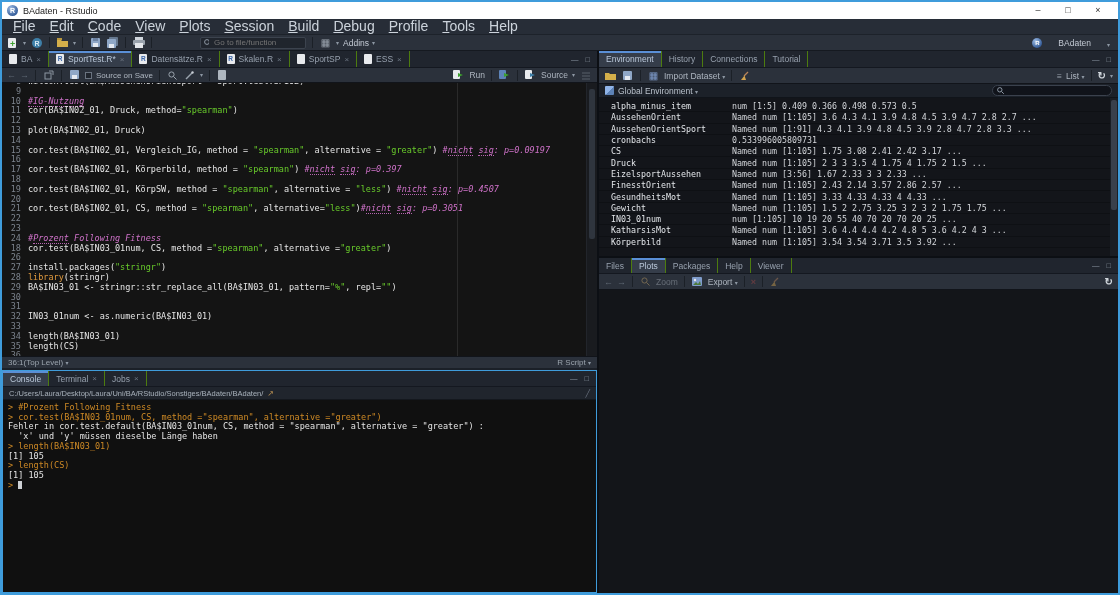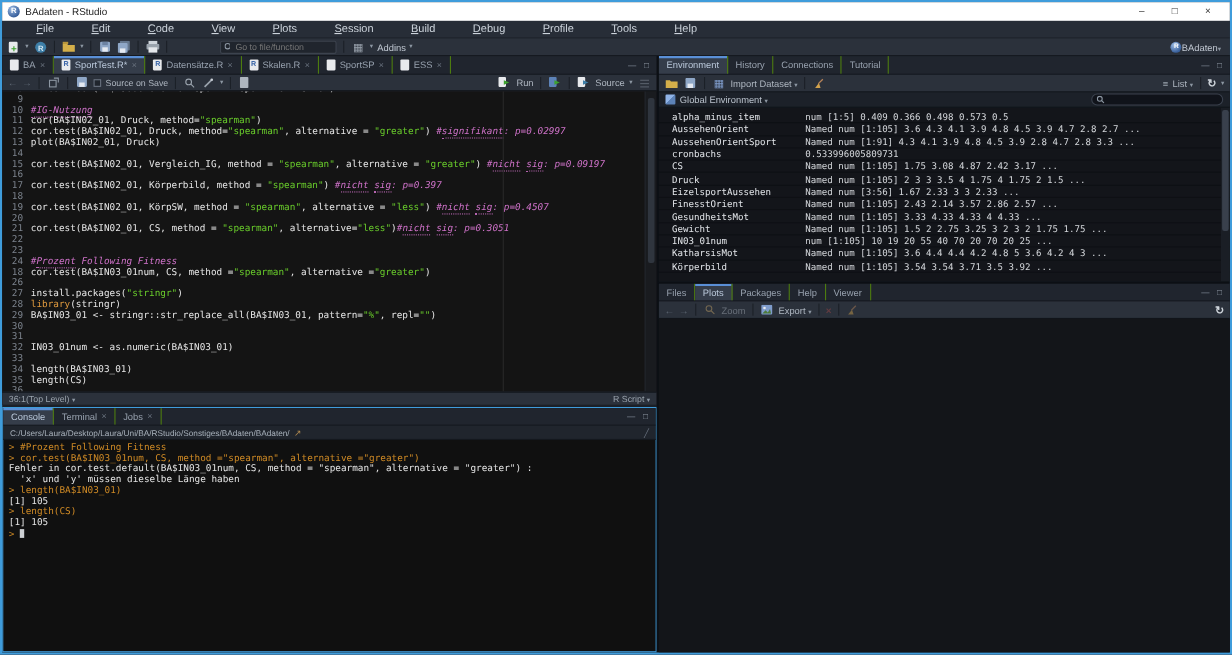"File" .menu-item { font-size: 10px -> 14px; margin-left: 20px -> none }
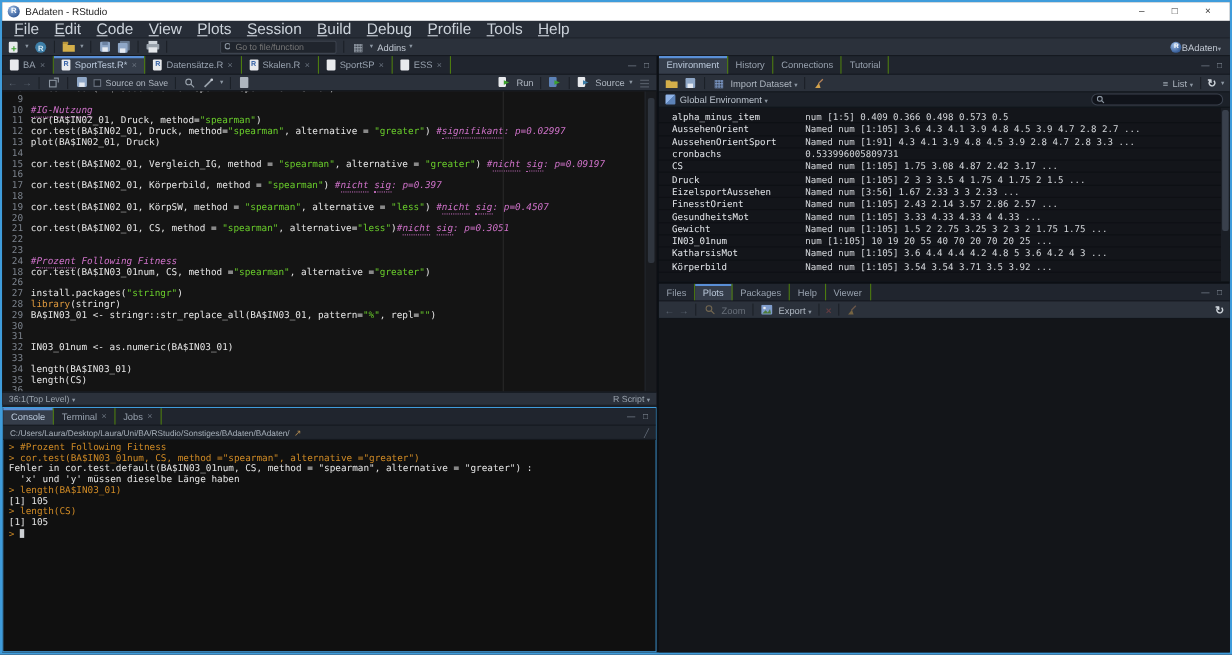"BAdaten" .project-btn { gap: 0 -> 16px }
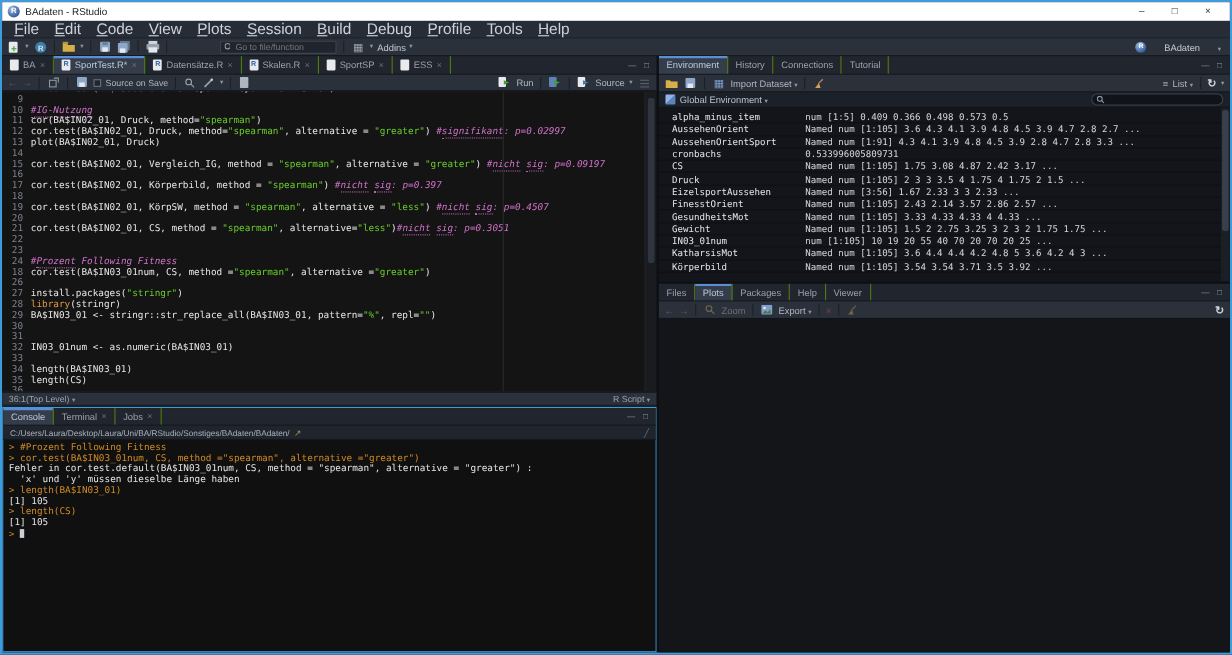"cor.test(BA$IN02_01, Druck," span.ct { html: <span><span>cor.test(BA$IN02_01, Druck, method=</span><span>"spearman"</span><span>, alternative = </span><span>"greater"</span><span>) </span><span>#</span><span>signifikant</span><span>: p=0.02997</span></span> -> none }
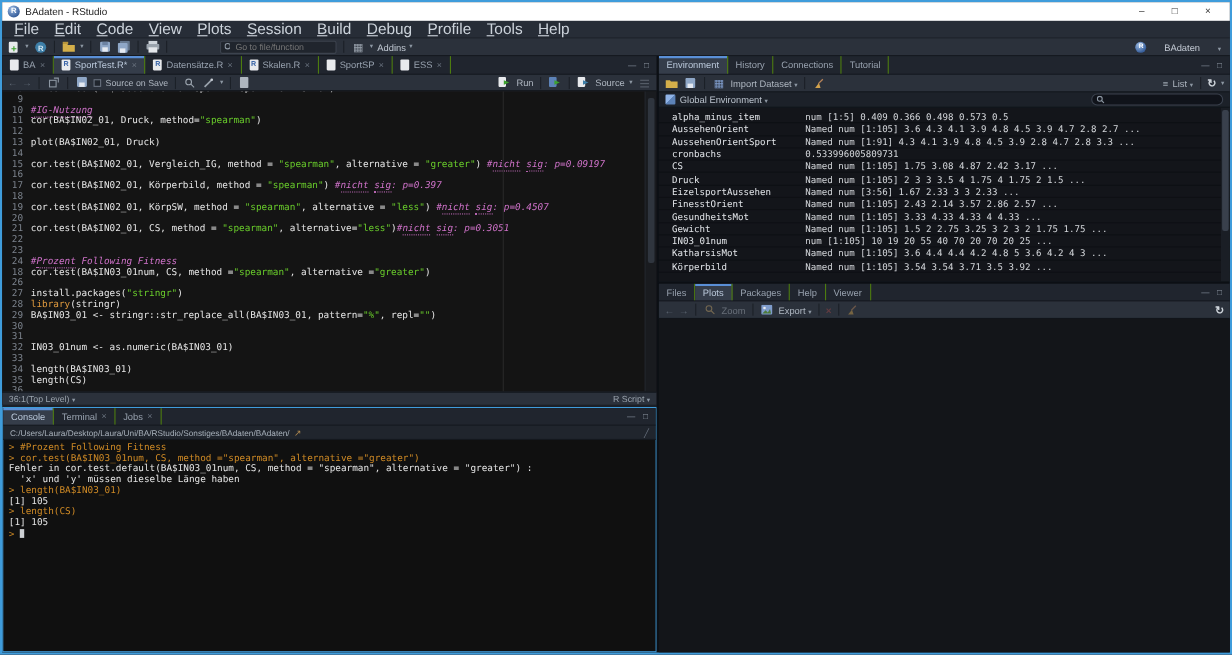"Named num [1:105] 1.75 3.08" span.evalue { text: 4.87 -> 2.41 }
